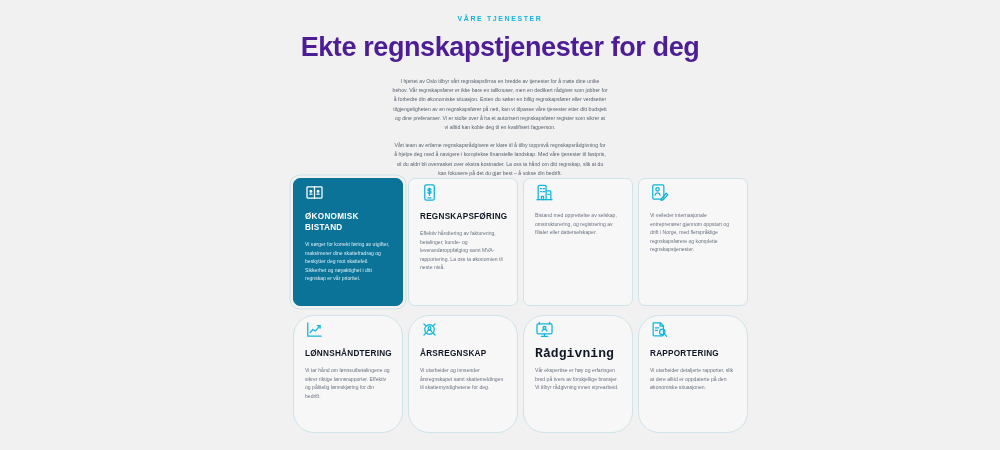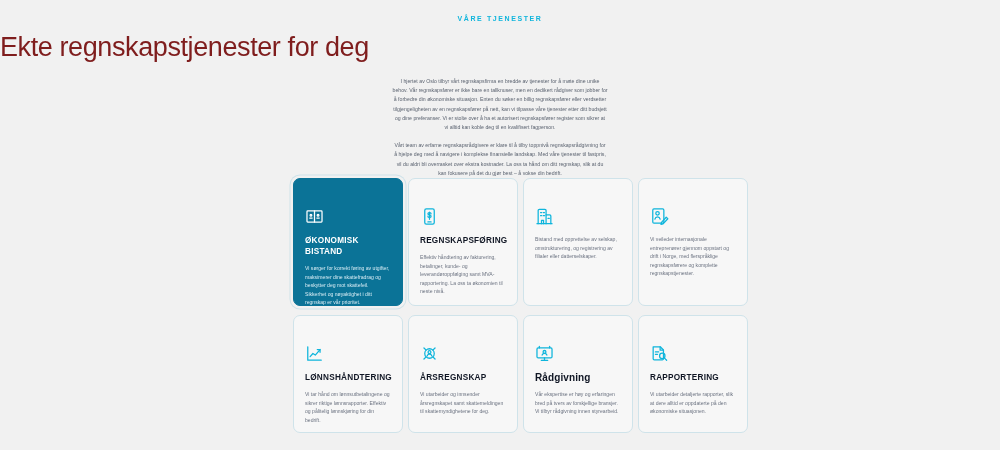"Ekte regnskapstjenester for deg" .headline { color: #7f1d1d -> #4c1d95; font-weight: 400 -> 700; text-align: none -> center }
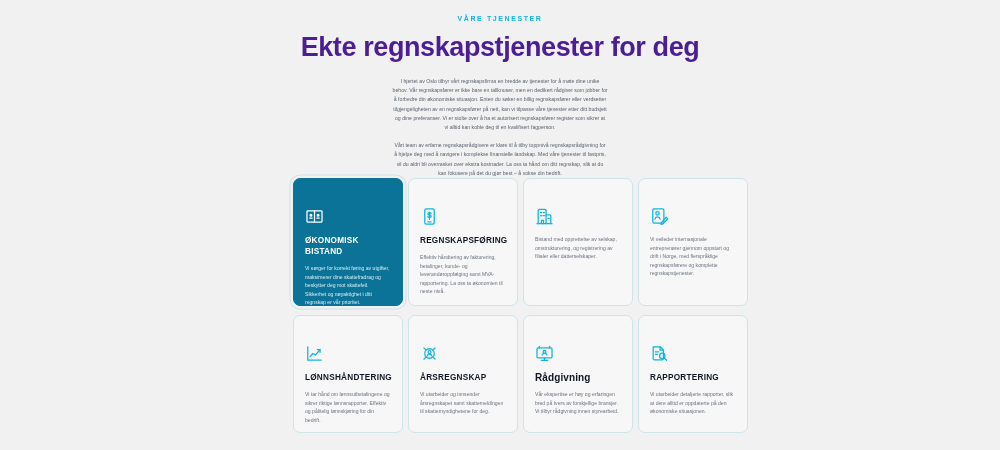"ØKONOMISK BISTAND" .card { padding: 28px 11px 10px 11px -> 4px 11px 10px 11px }
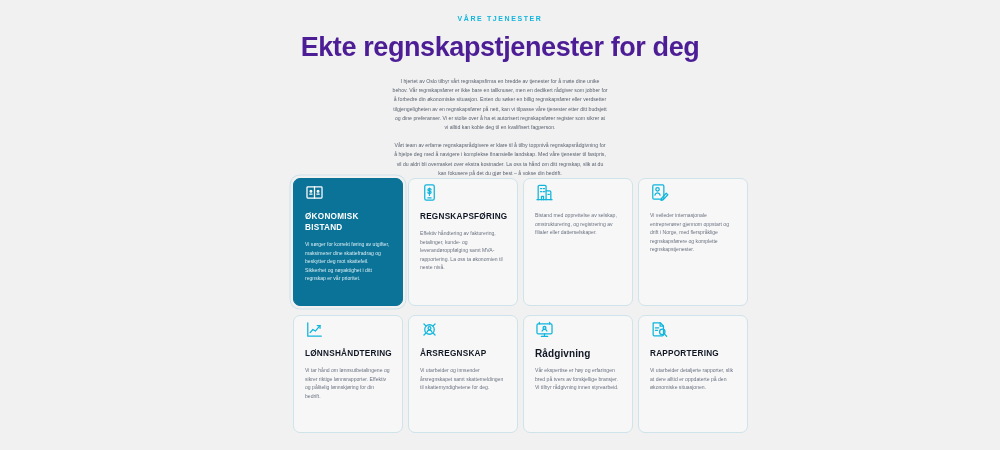"LØNNSHÅNDTERING" .grid .row2 { border-radius: none -> 21px }
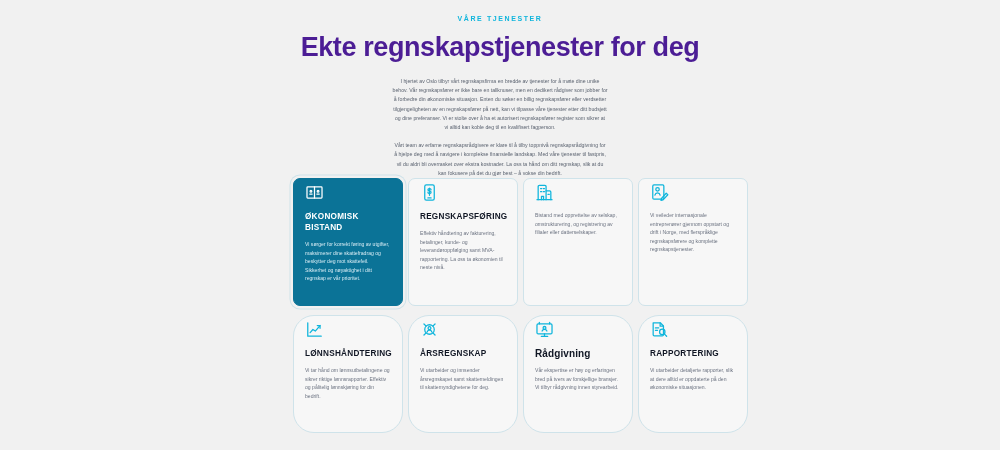"Rådgivning" .card-title.mixed { font-family: none -> Liberation Mono, monospace; font-size: 10px -> 13px }
